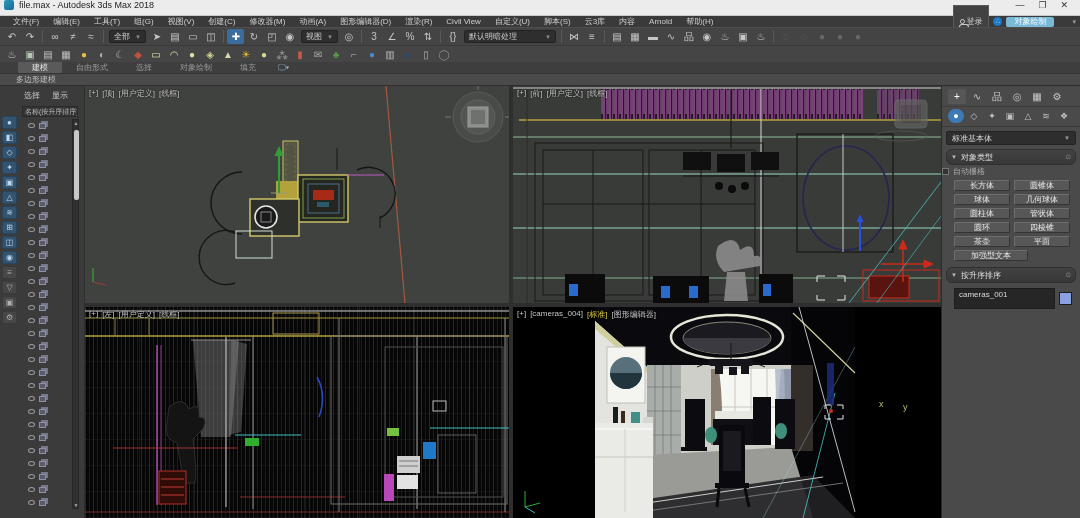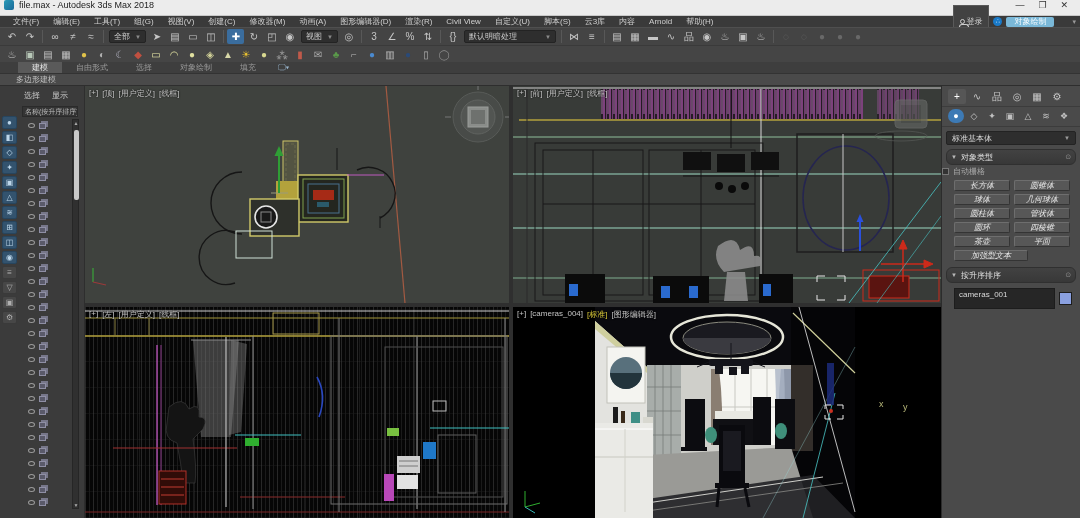"长方体" .obj-btn { font-style: italic -> none }
